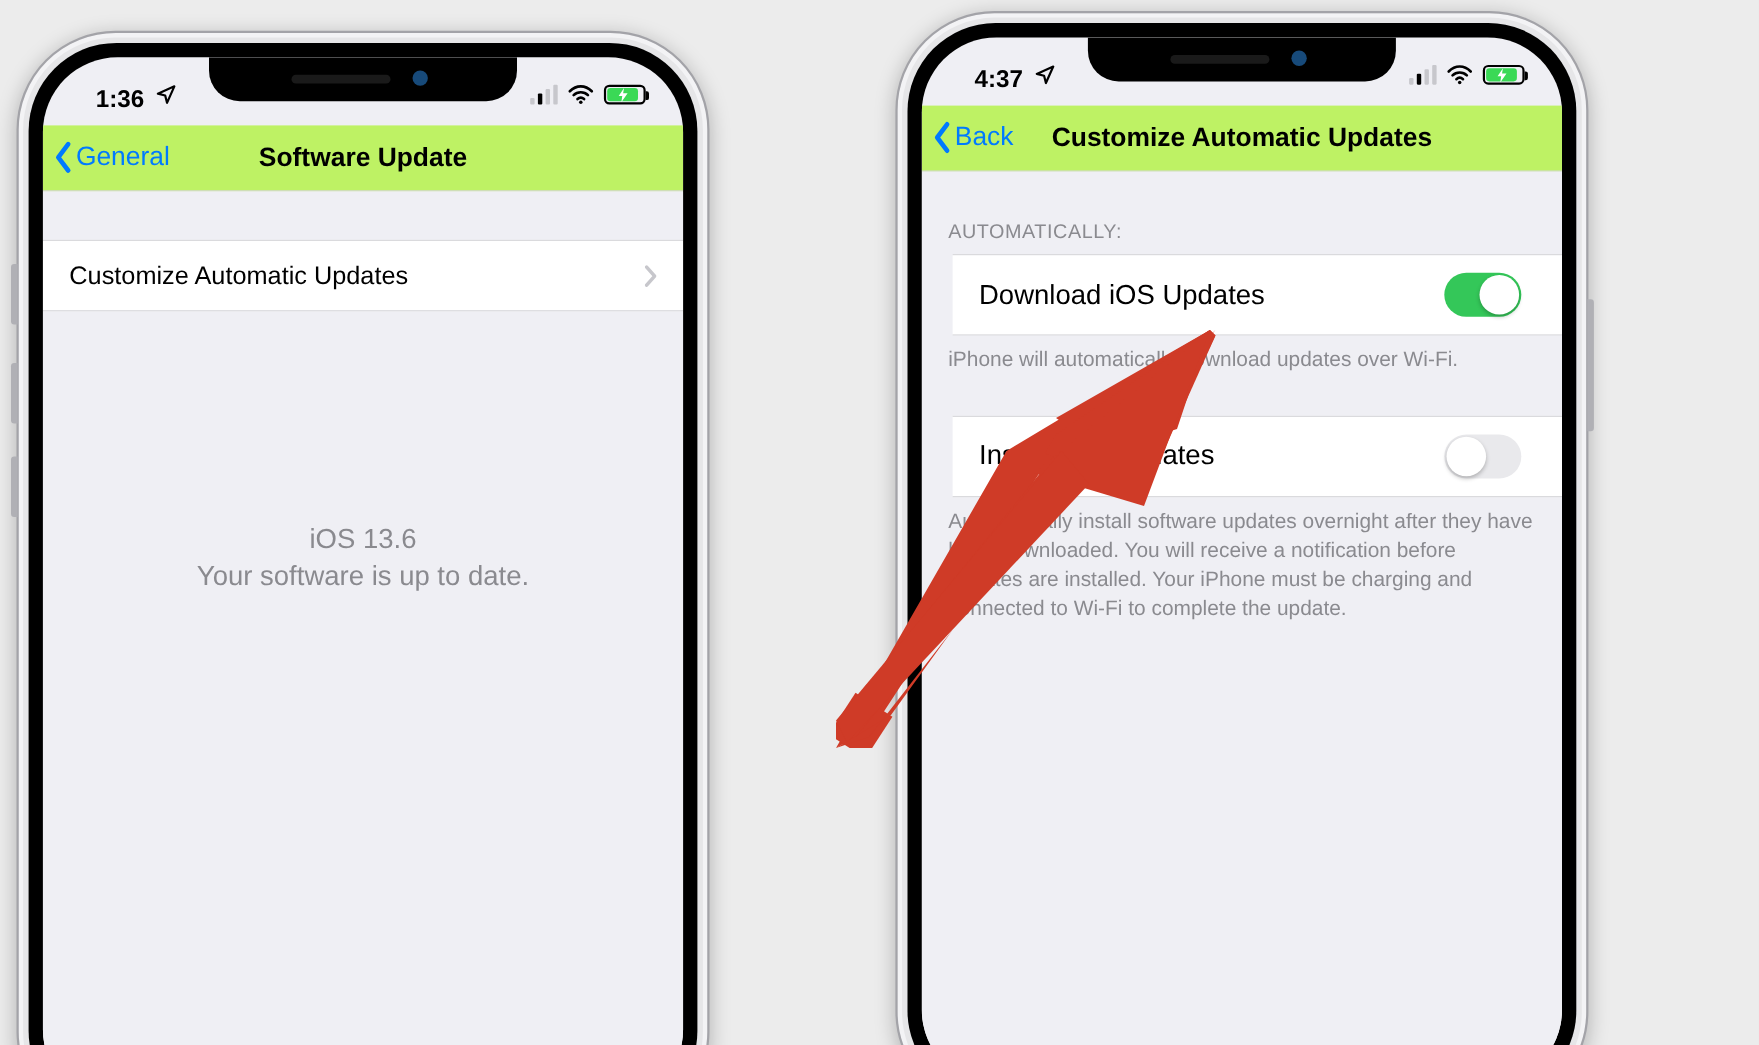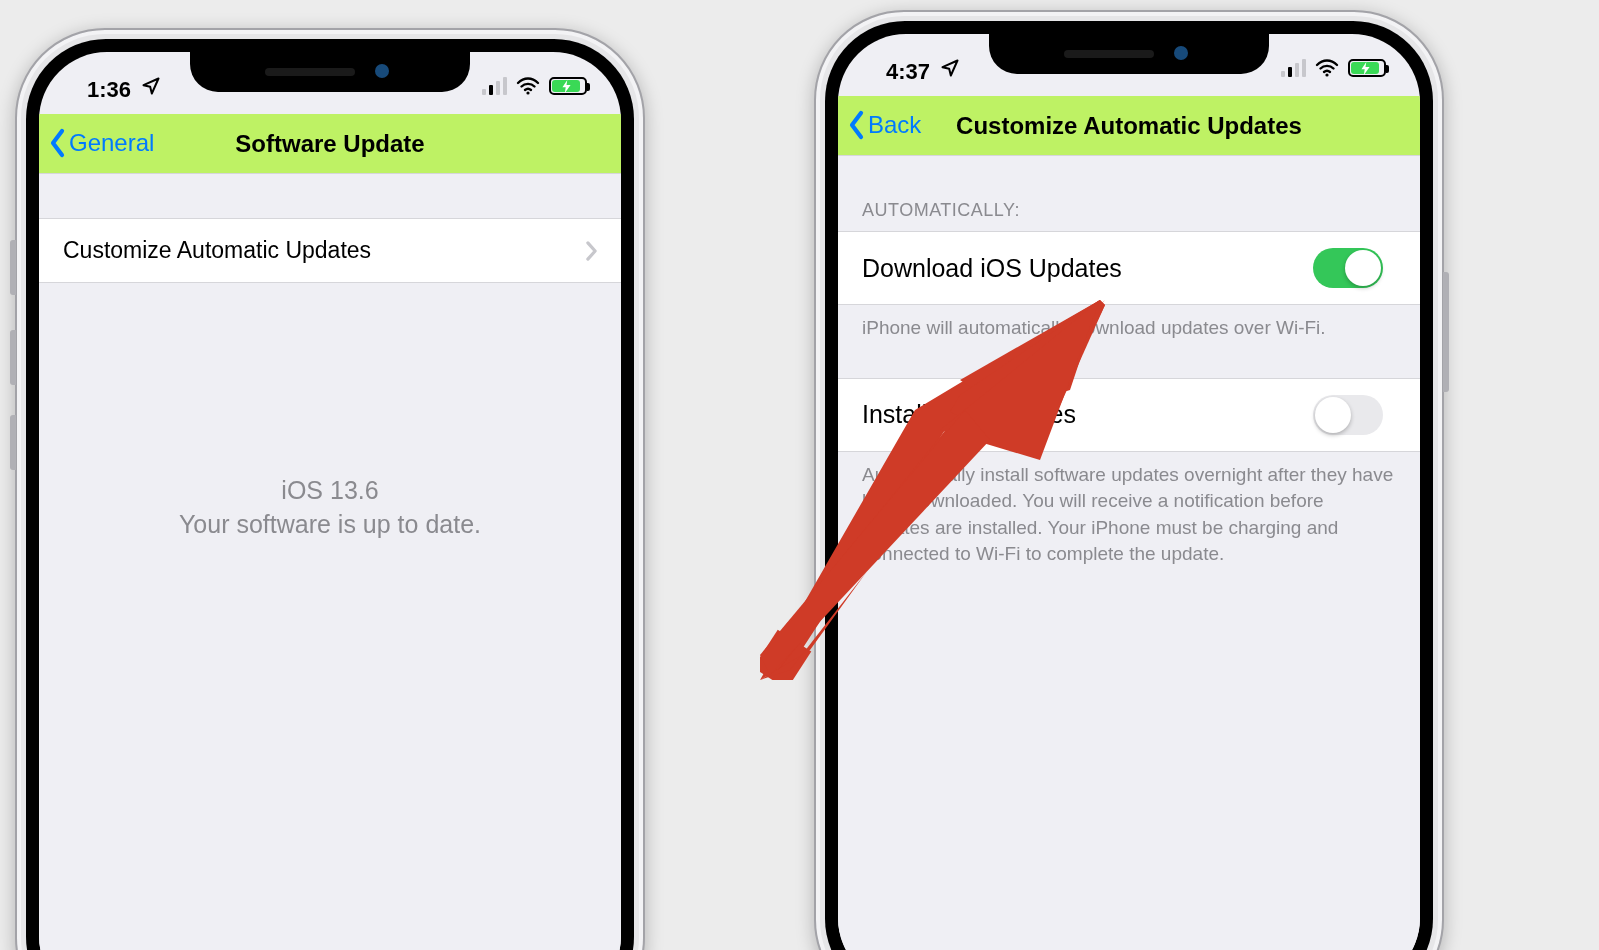"Download iOS Updates" .cell.toggle { margin-left: none -> 28px }
